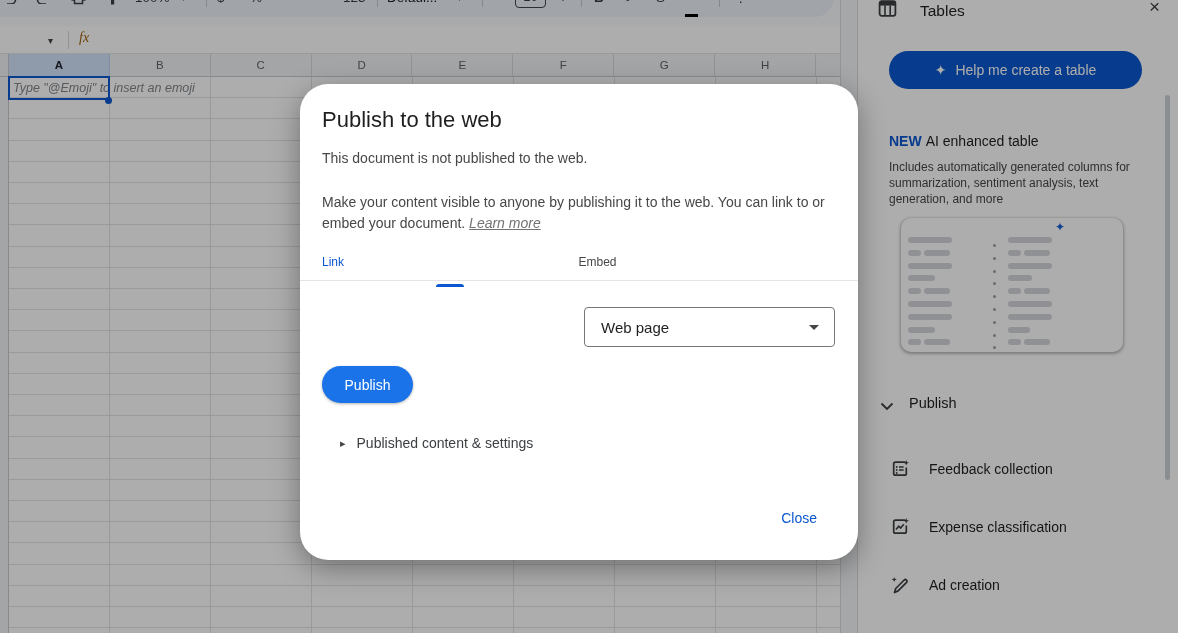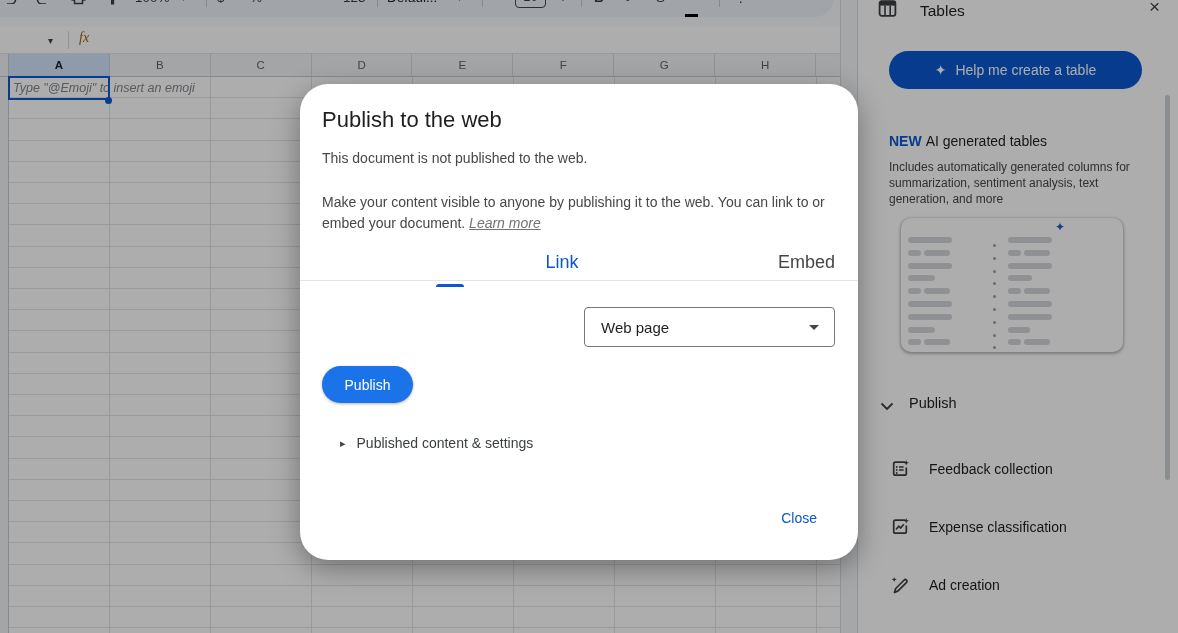"AI generated tables" span { text: generated tables -> enhanced table }
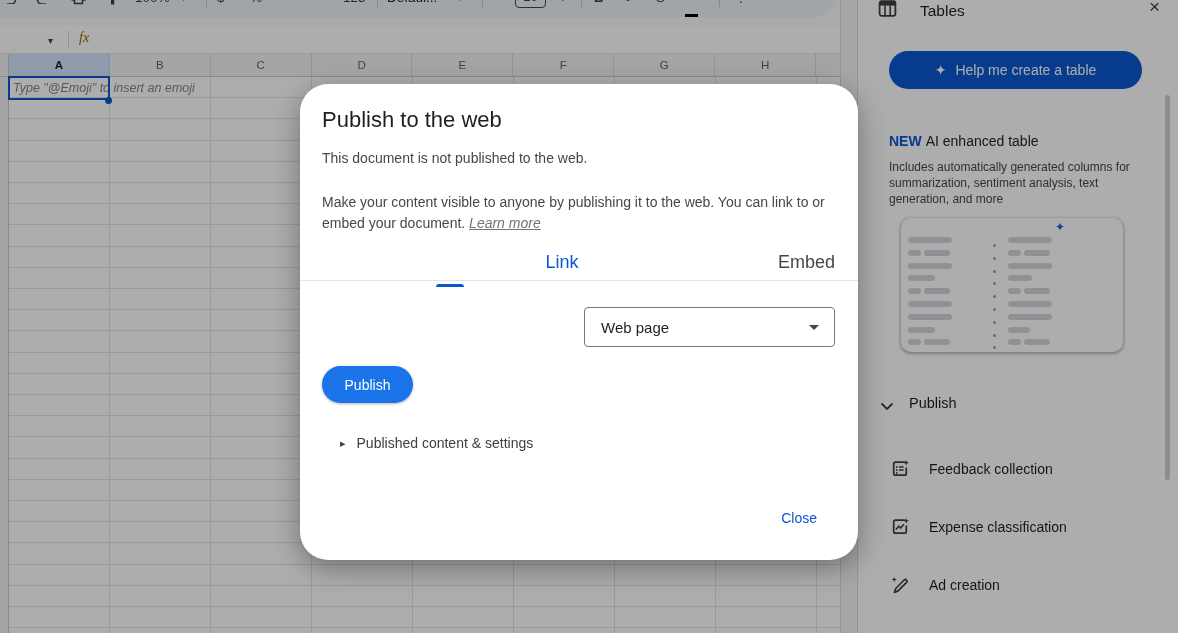"Link" .tab { font-size: 18px -> 12px; justify-content: flex-end -> flex-start }
